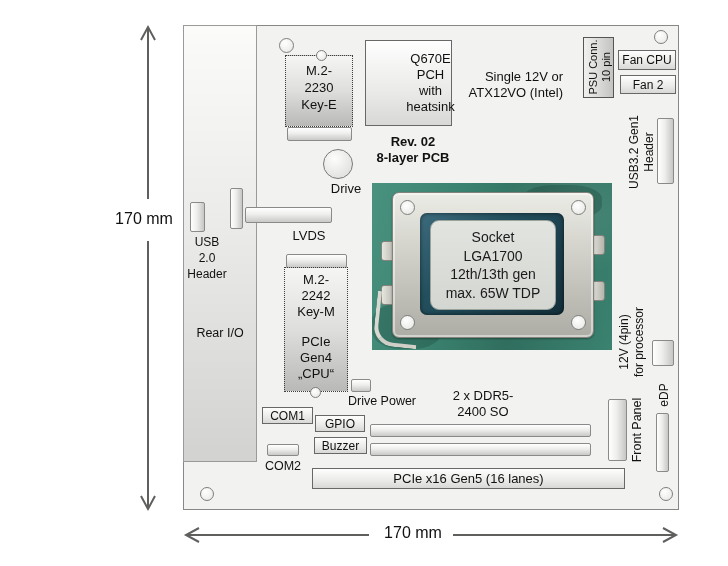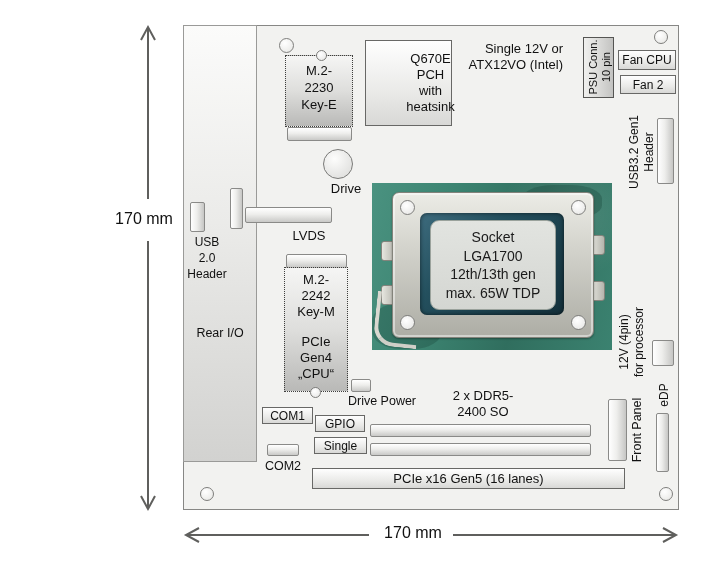"Single 12V or" div.abs { top: 41px -> 69px }
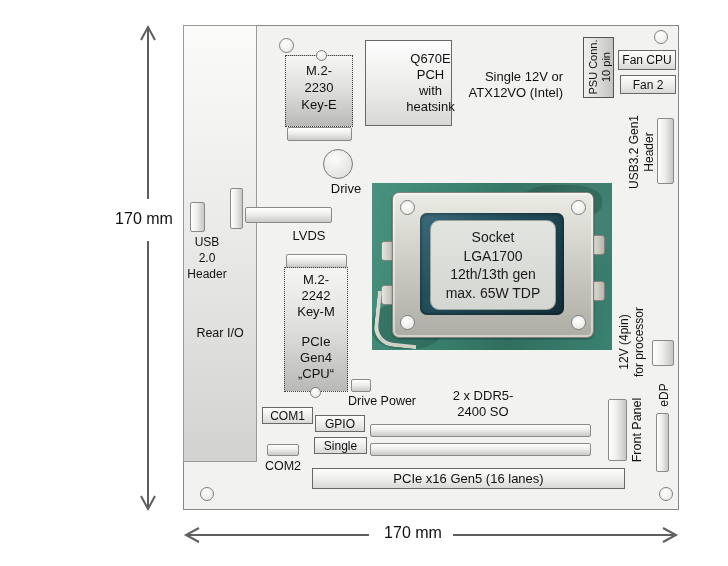"Rev. 02" div.abs { html: none -> <div> <div>Rev. 02</div> <div>8-layer PCB</div> </div> }
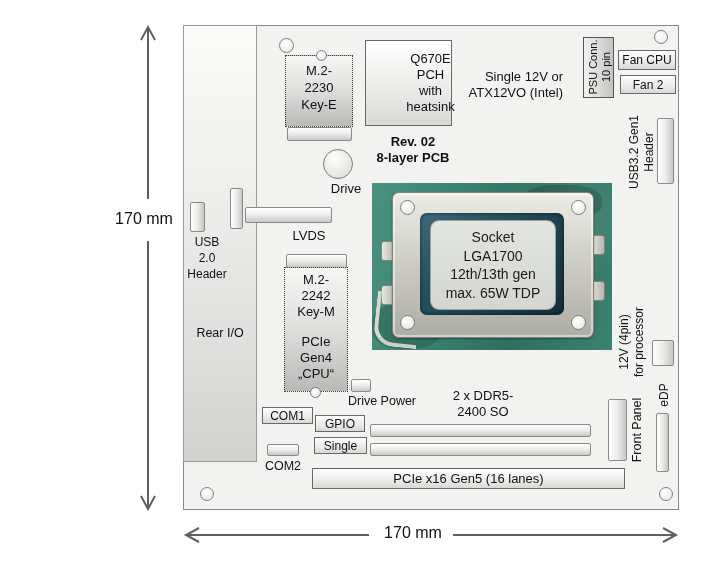"Single" span { text: Single -> Buzzer }
